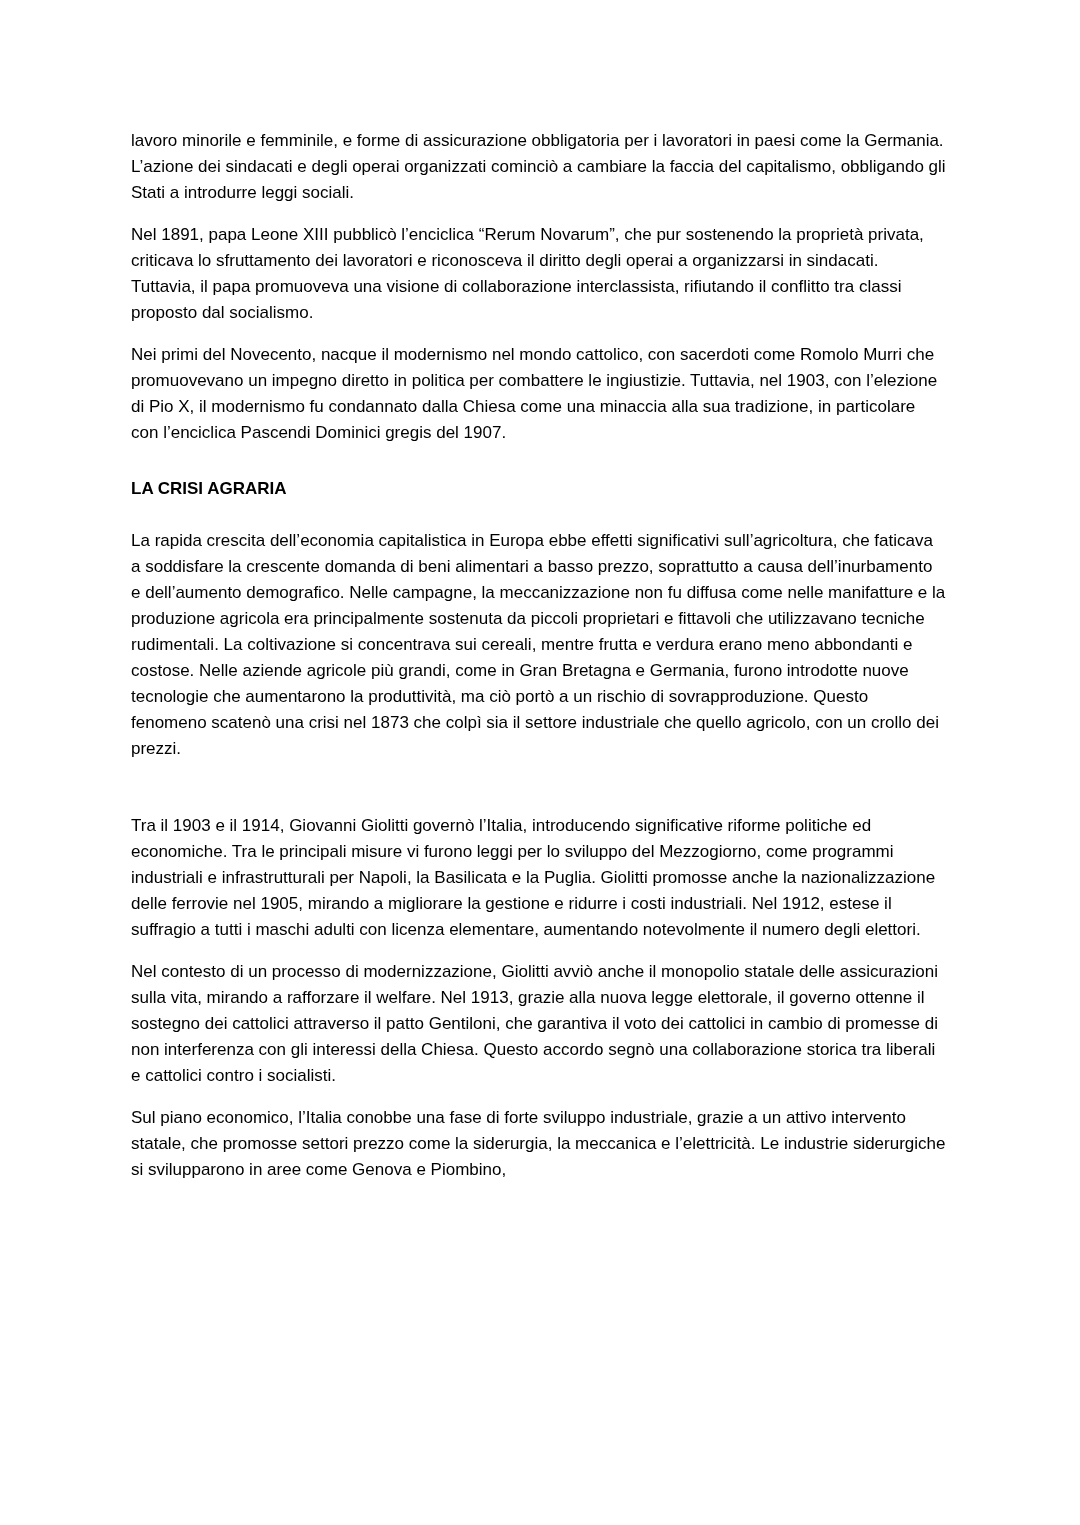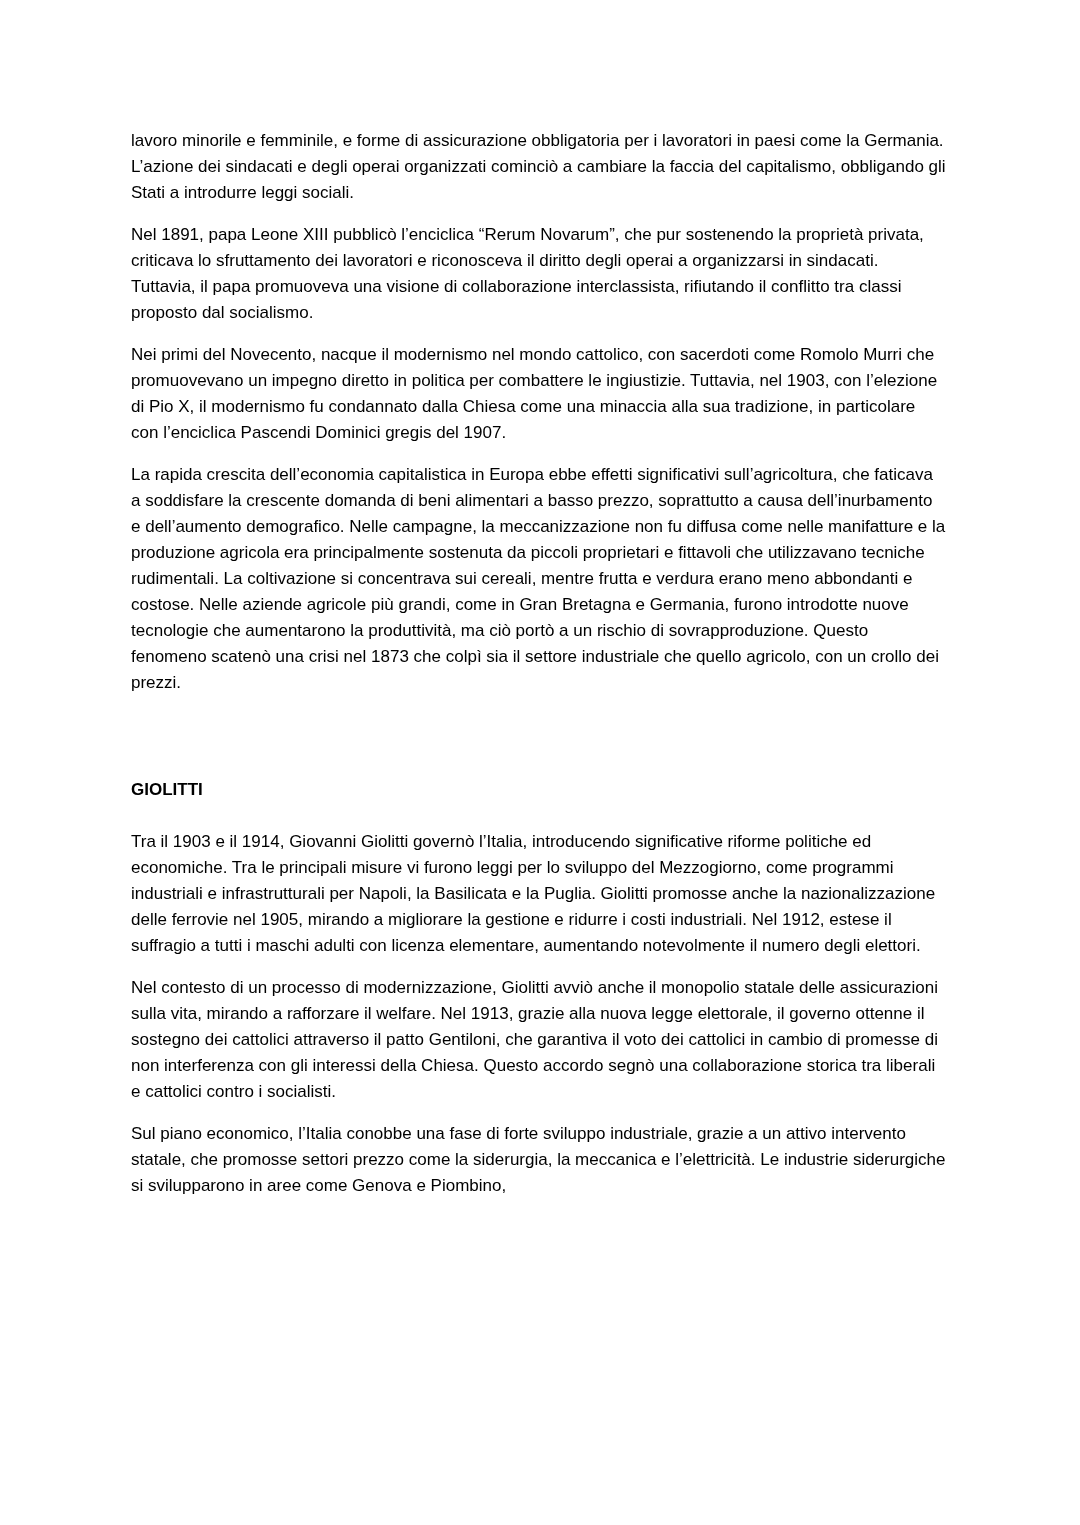"LA CRISI AGRARIA" h2.heading { html: none -> <h2>LA CRISI AGRARIA</h2> }
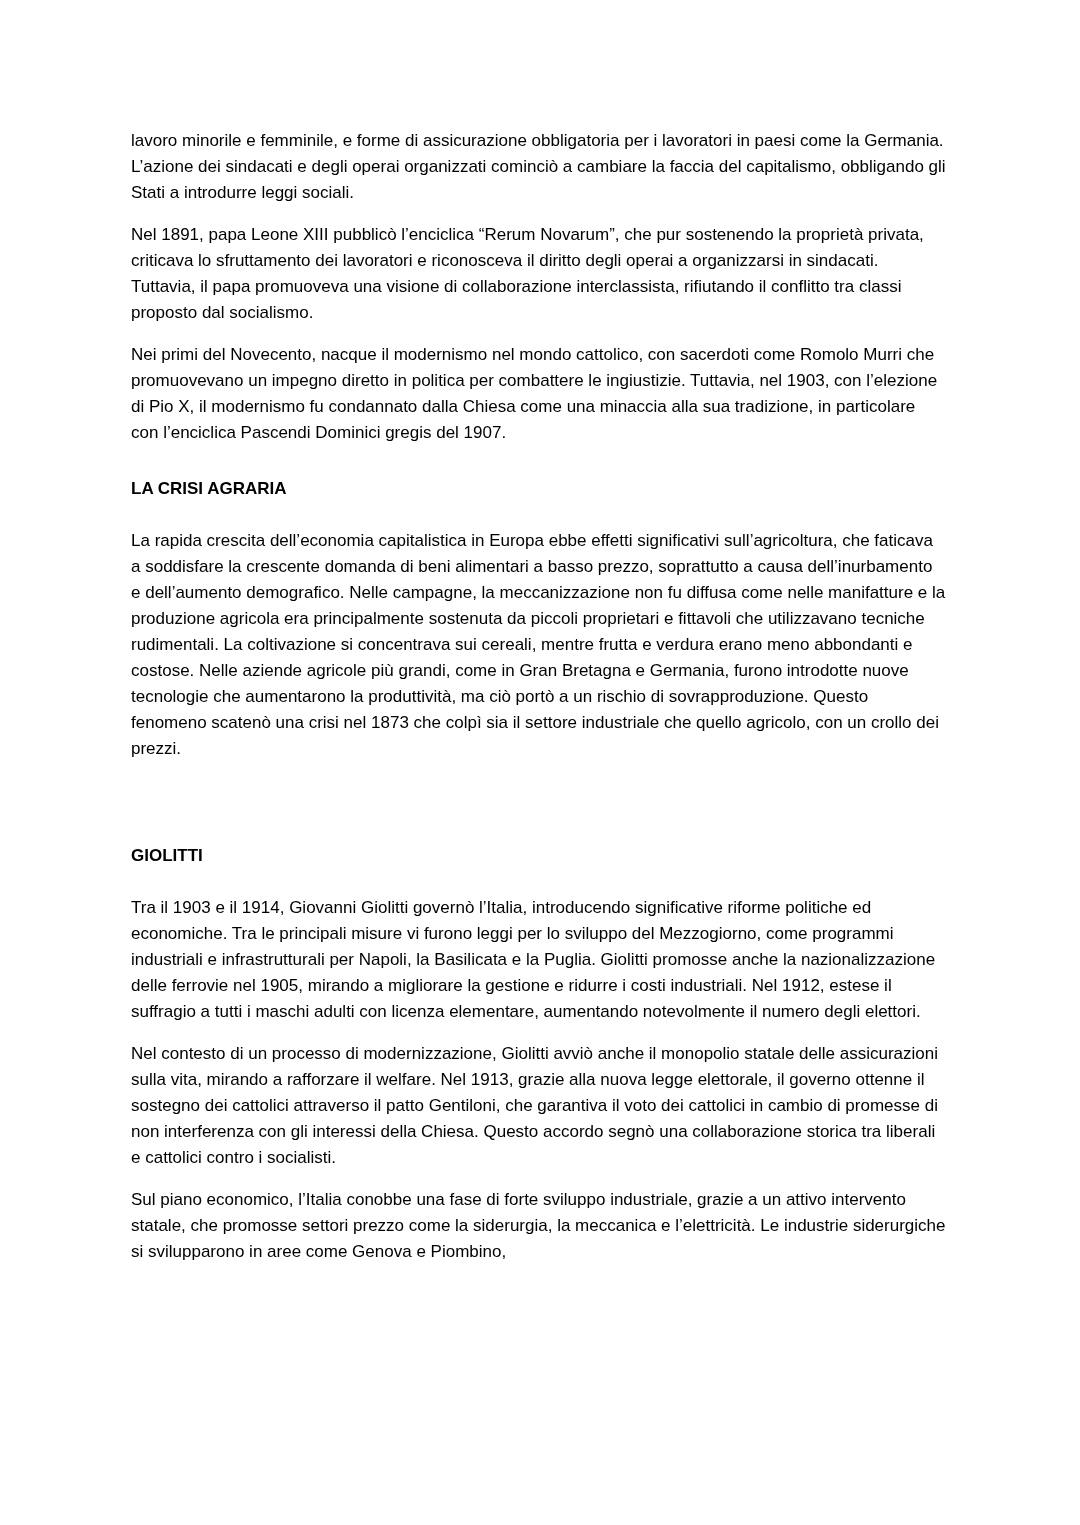"GIOLITTI" h2.heading { html: <h2>GIOLITTI</h2> -> none }
